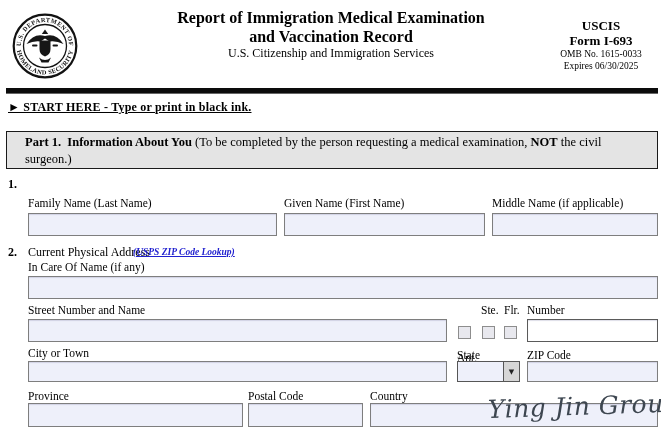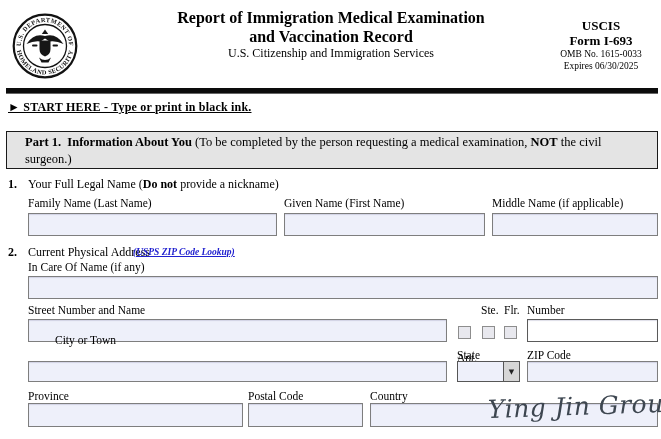"Your Full Legal Name (Do" div.abs { html: <div> <span>Your Full Legal Name (</span><span>Do not</span><span> provide a nickname)</span> </div> -> none }
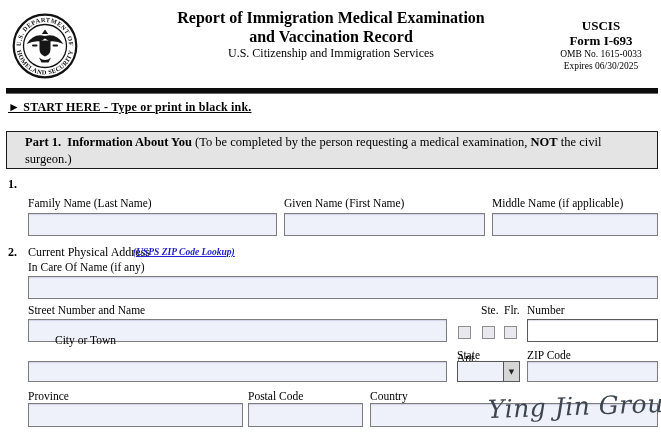"City or Town" div.lbl { margin-left: 27px -> none; top: 334px -> 347px }
